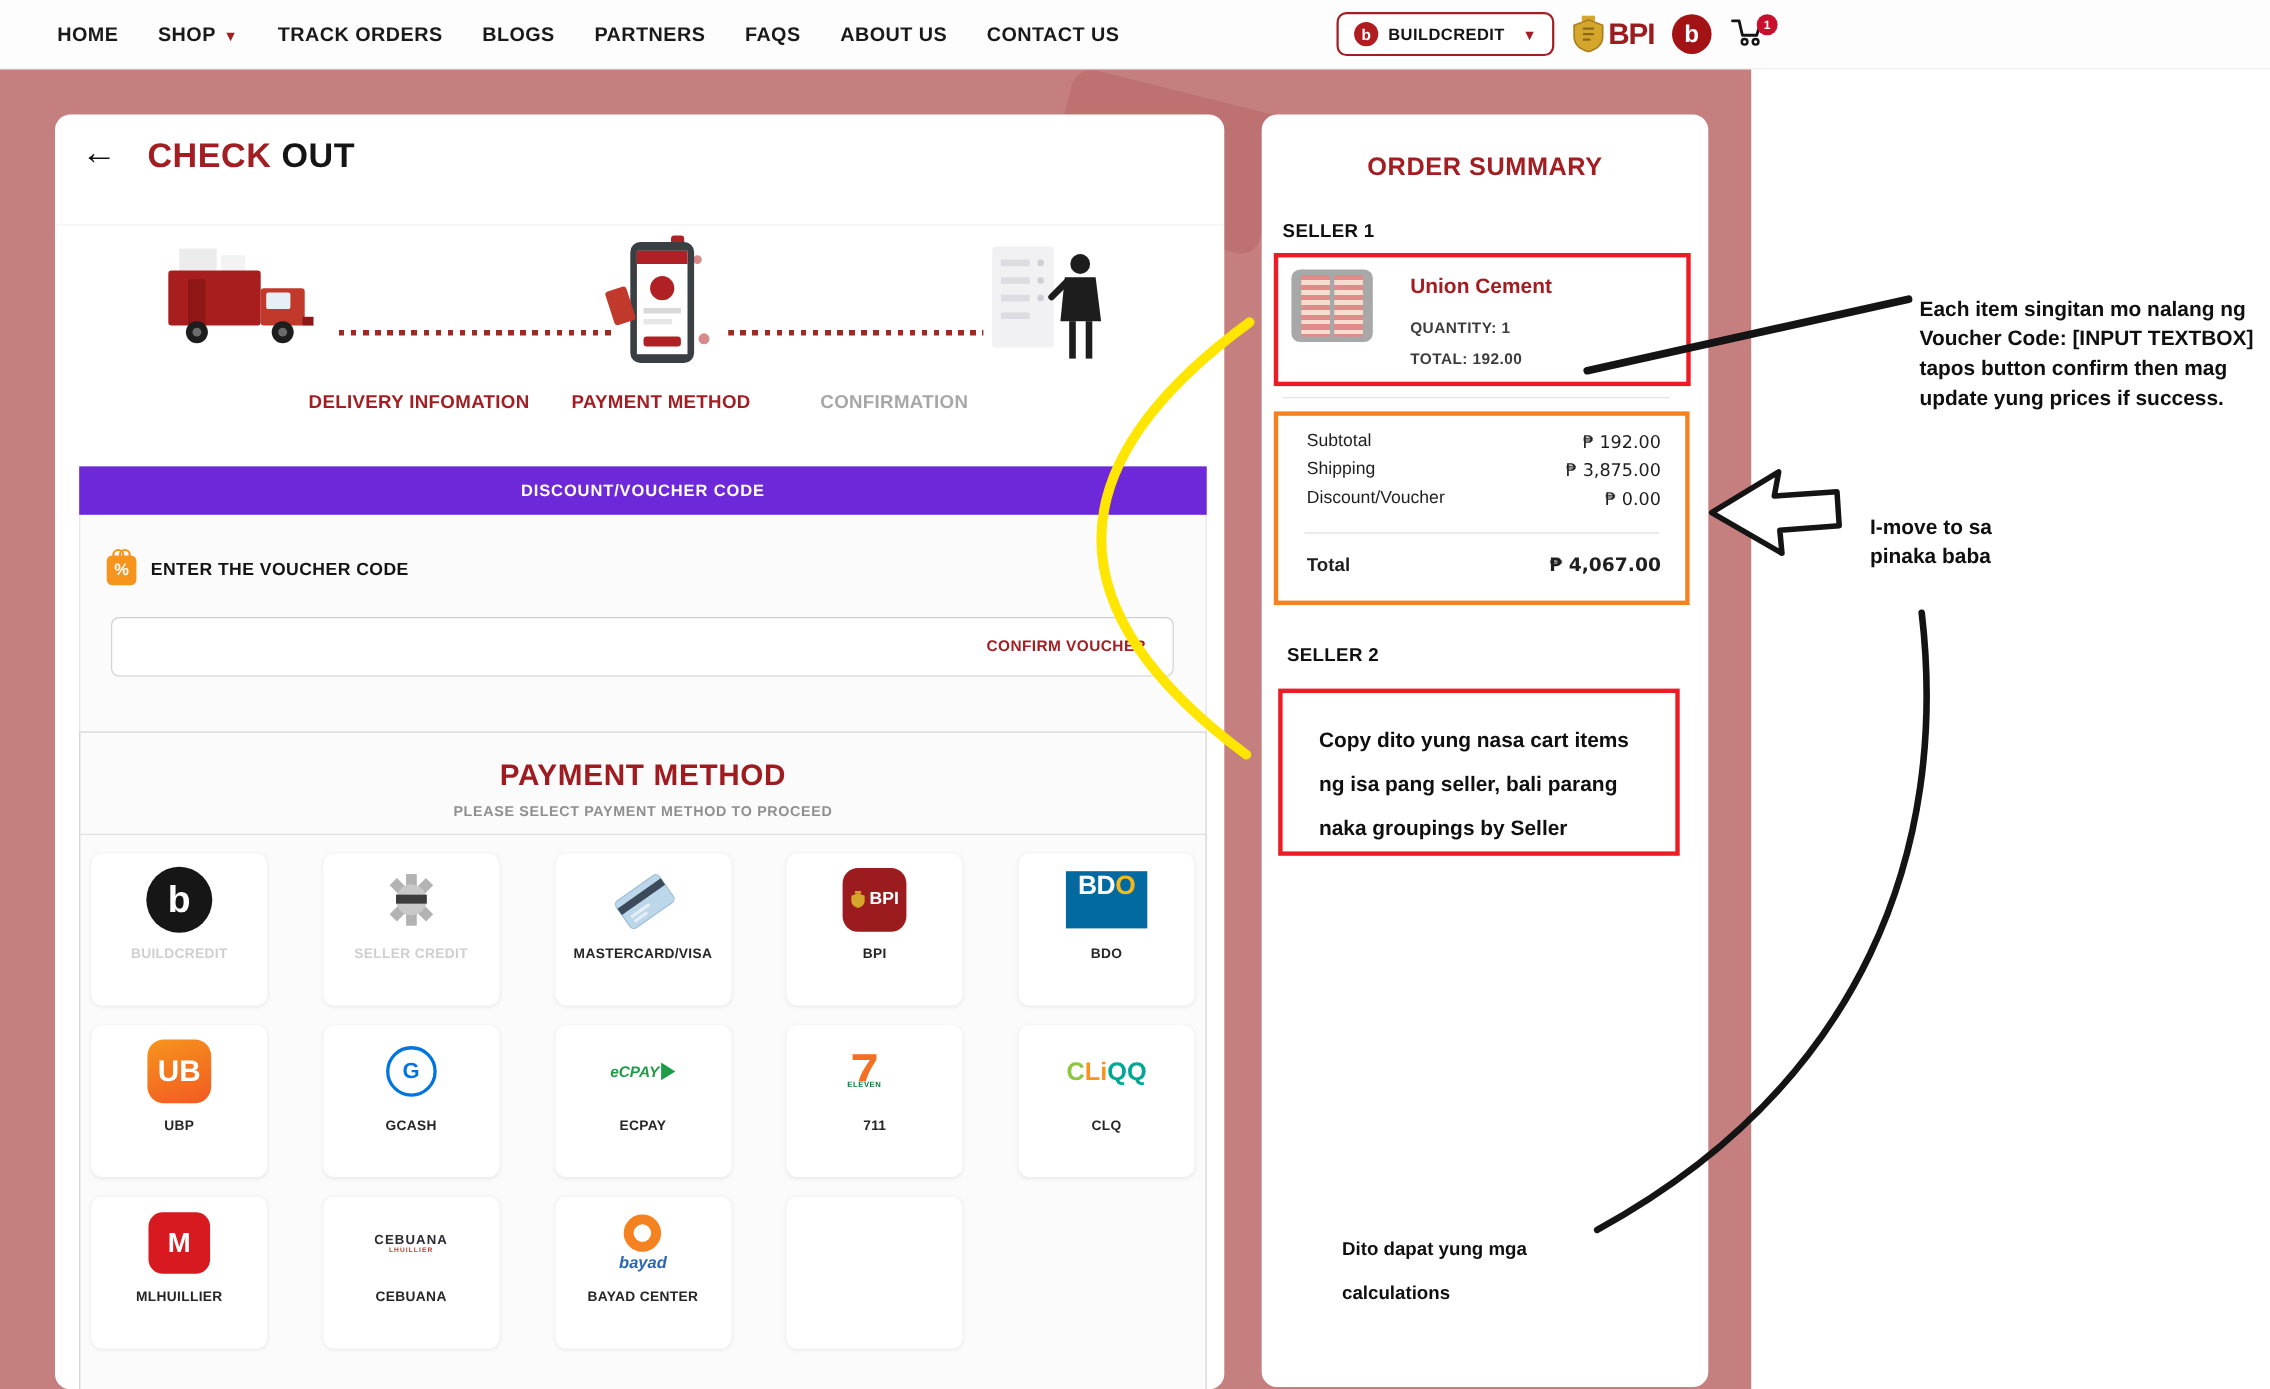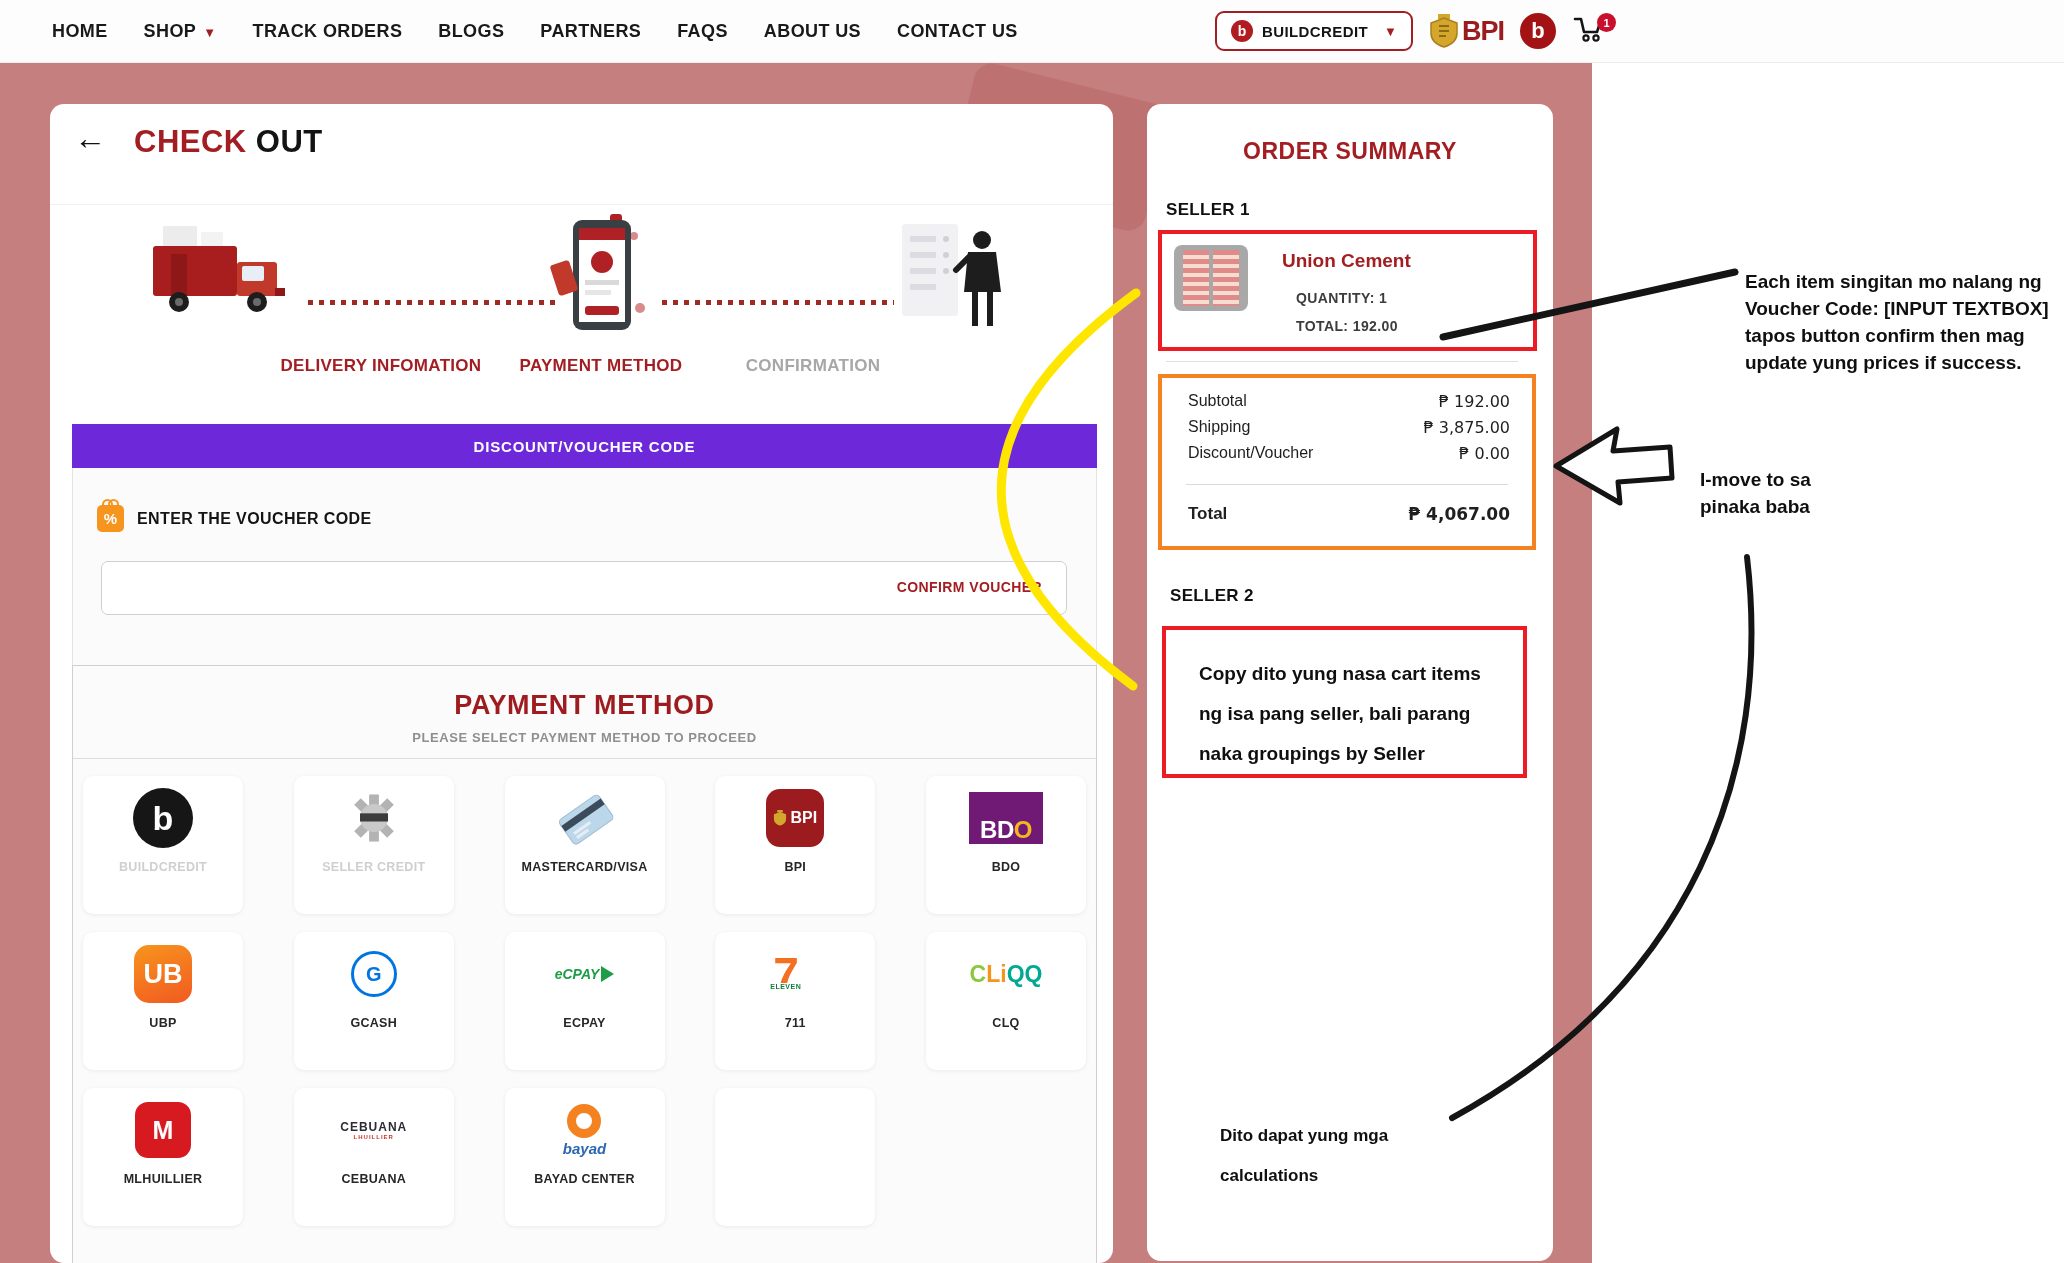"QUANTITY: 1" .item-line { left: 134px -> 120px }
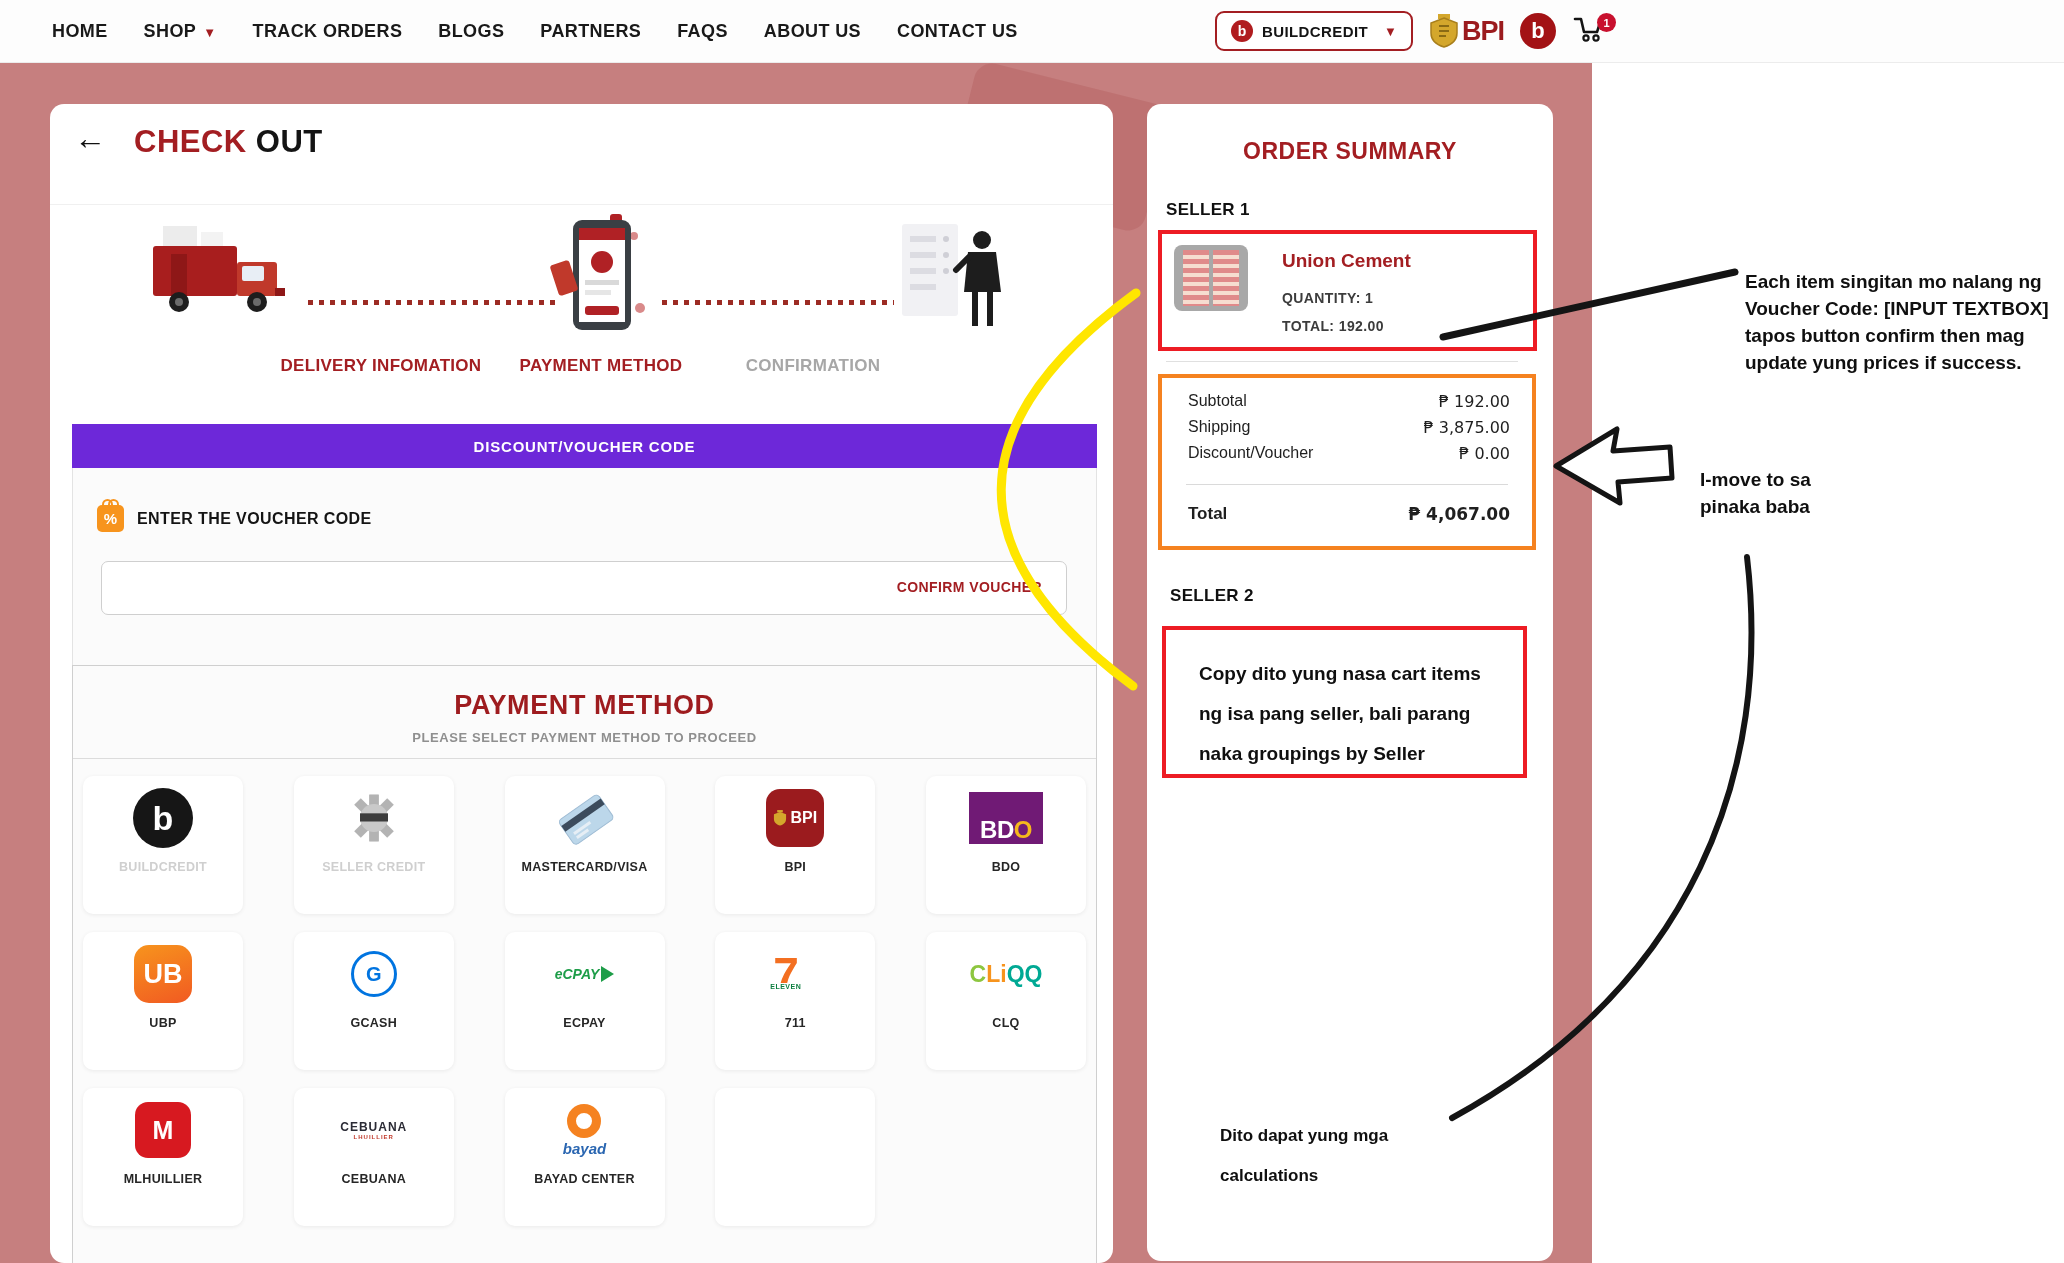"BD" .ic-bdo { align-items: flex-end -> flex-start; background: #701a75 -> #0369a1 }
